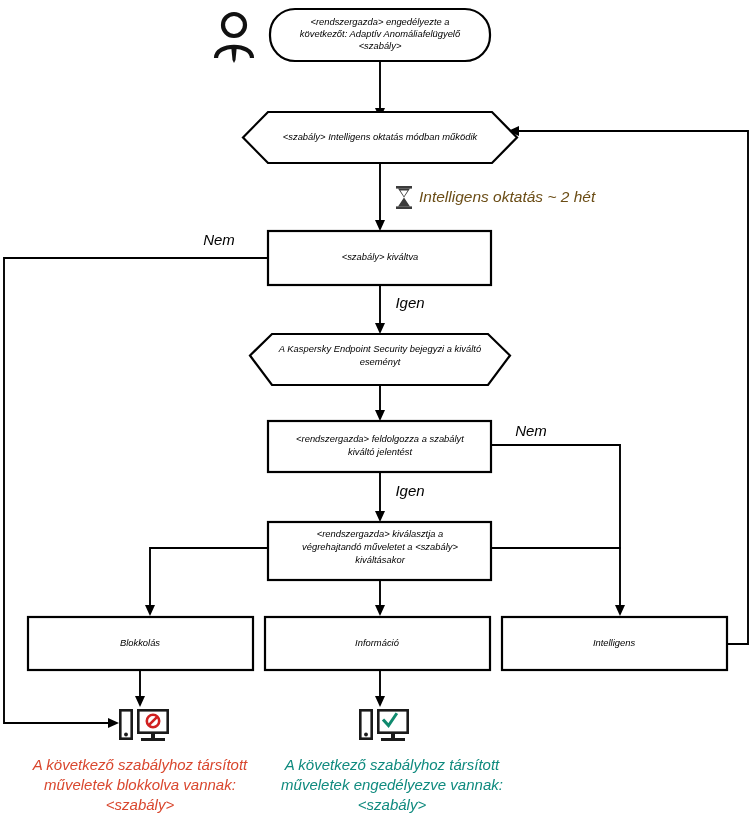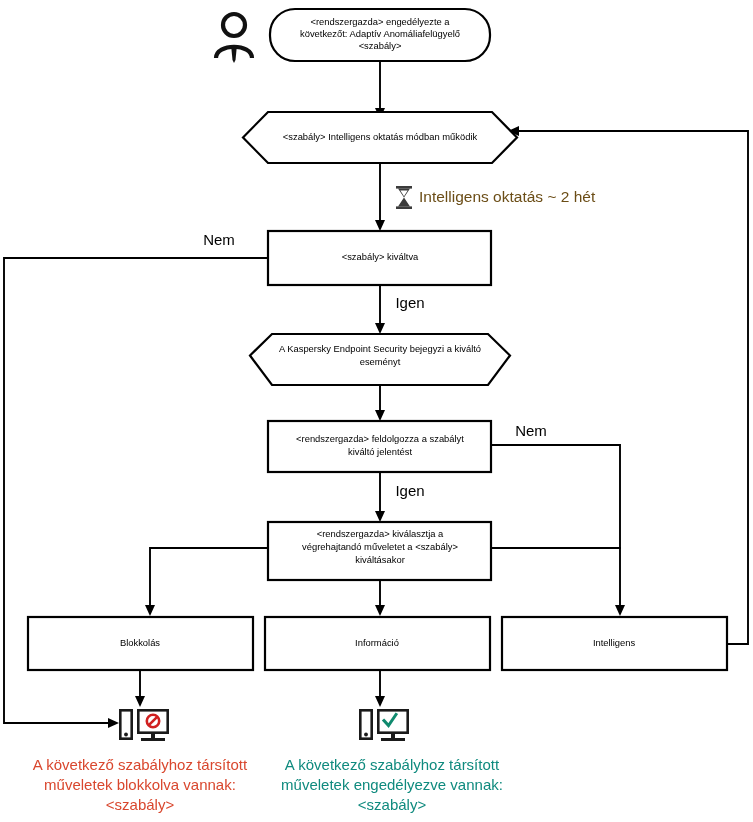"<rendszergazda> engedélyezte a" #diagram-root { font-style: none -> italic }
